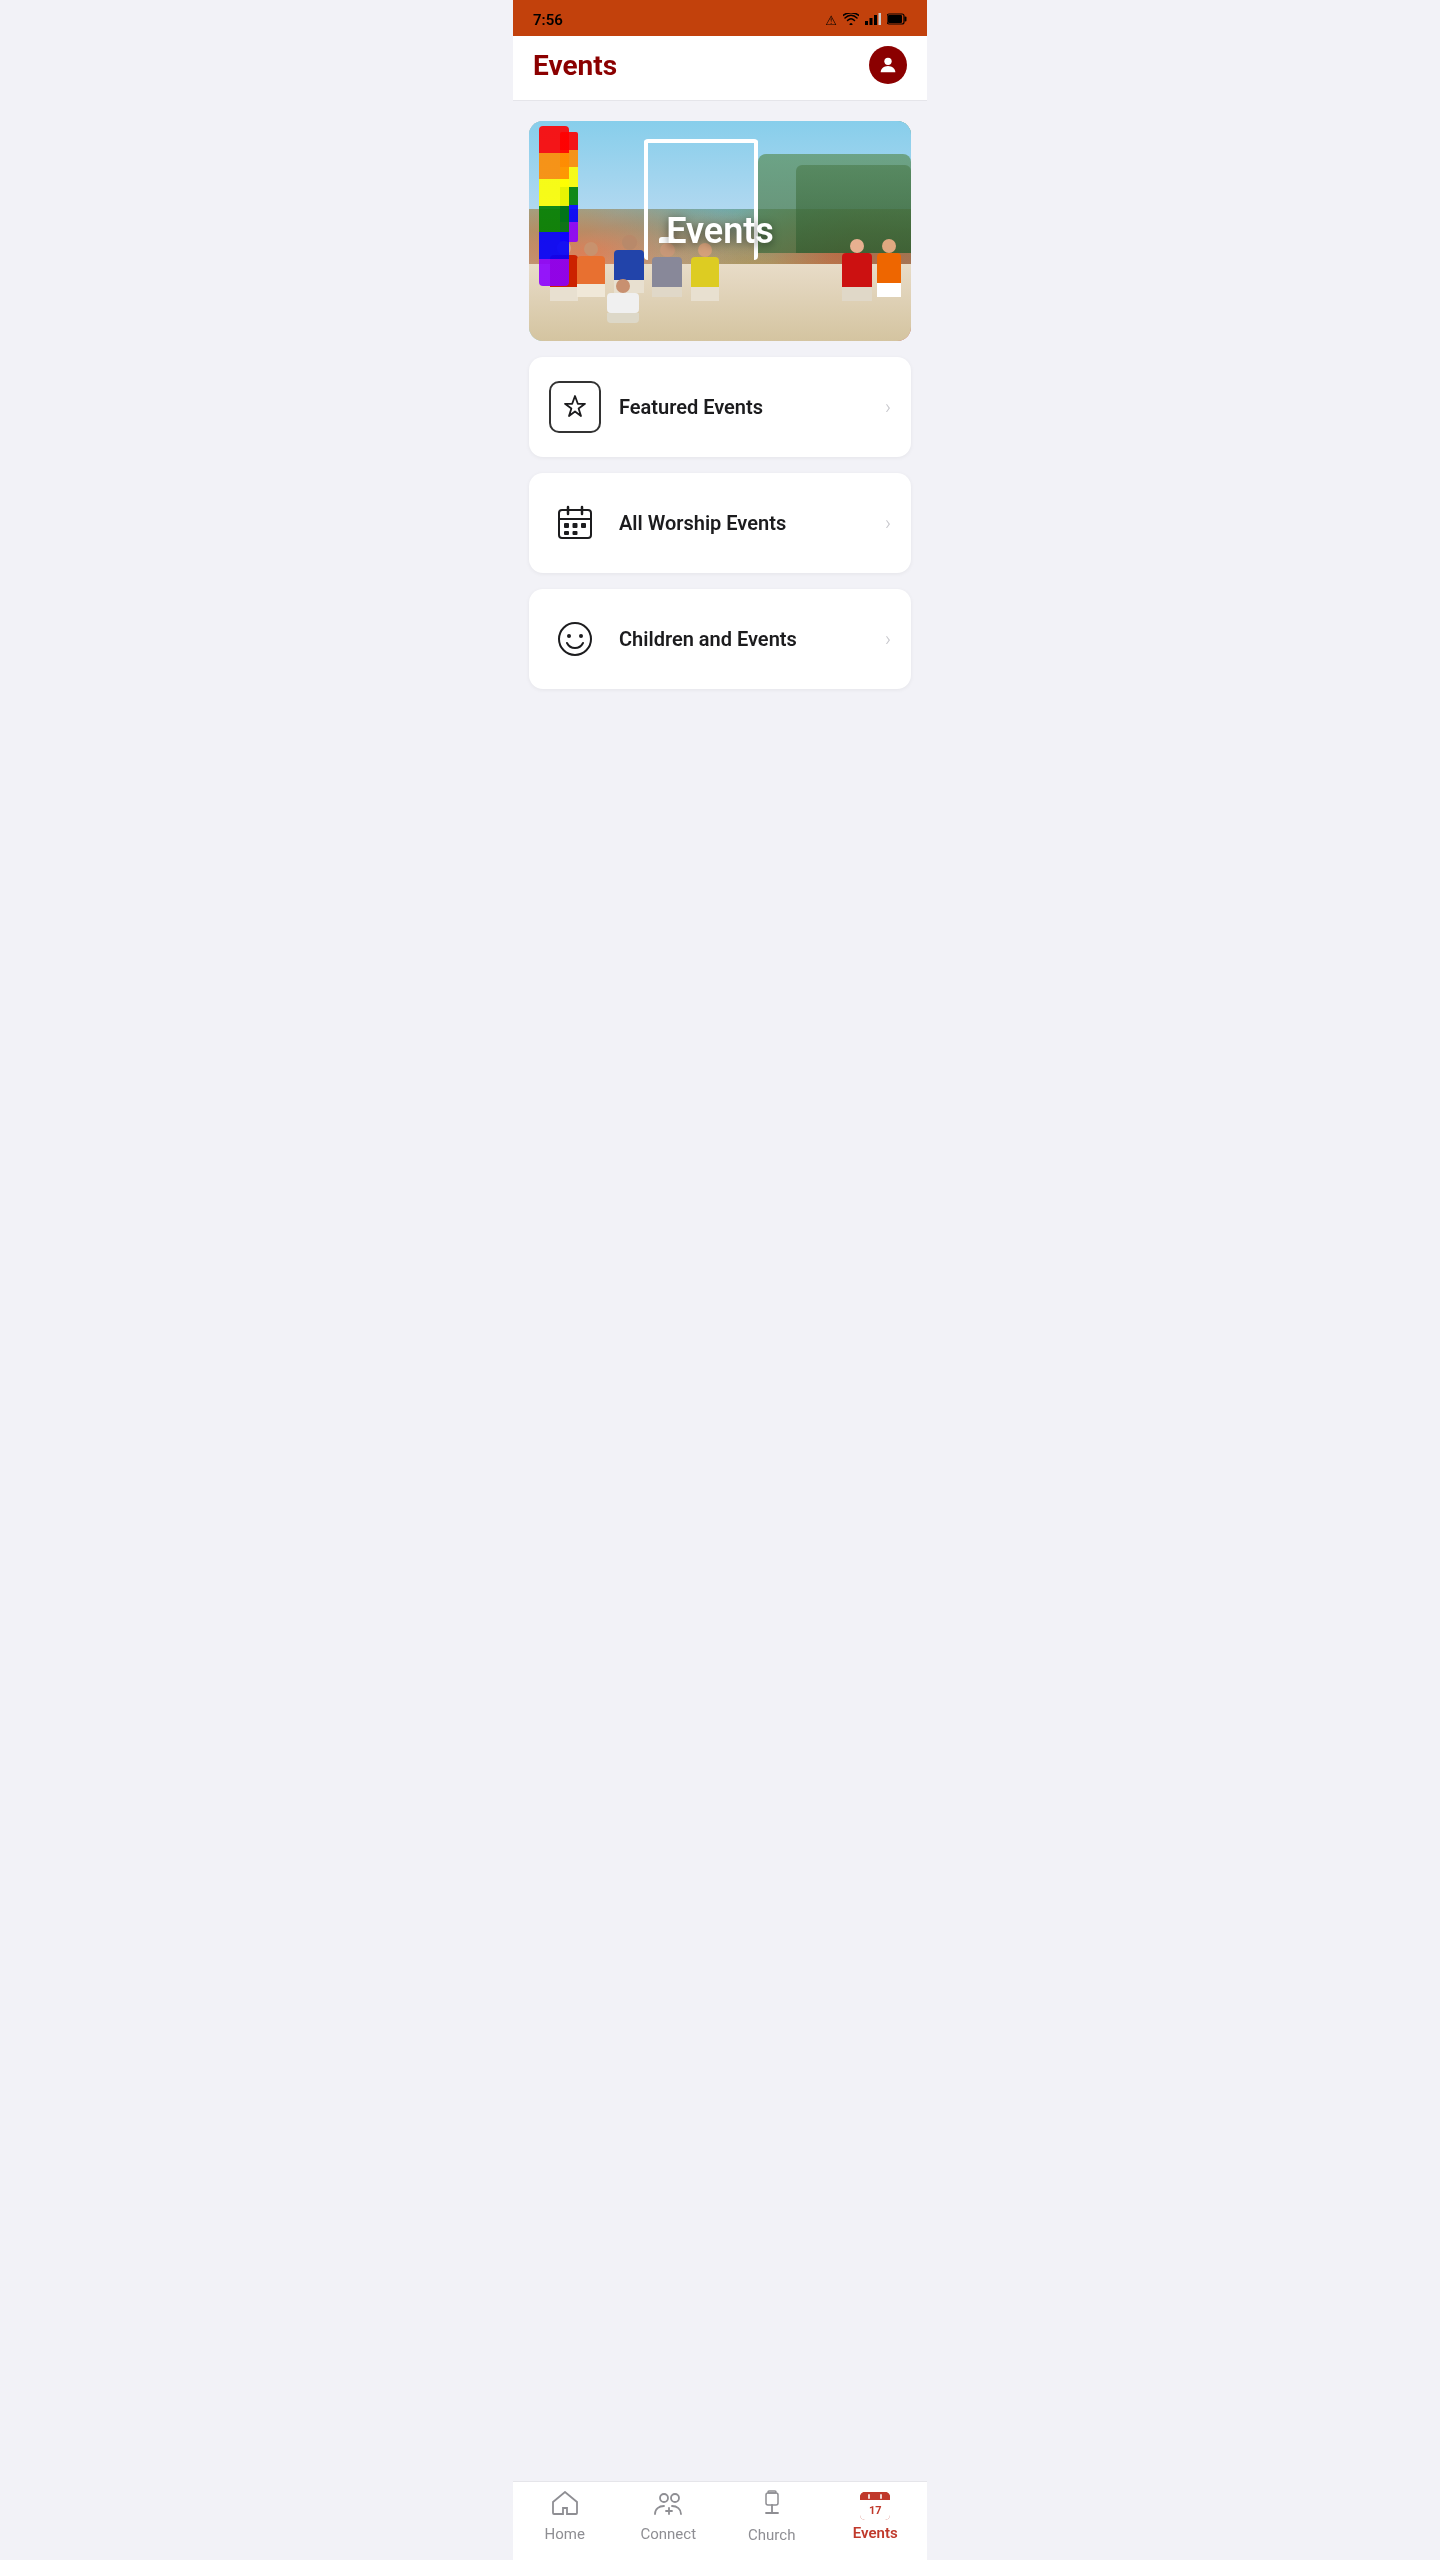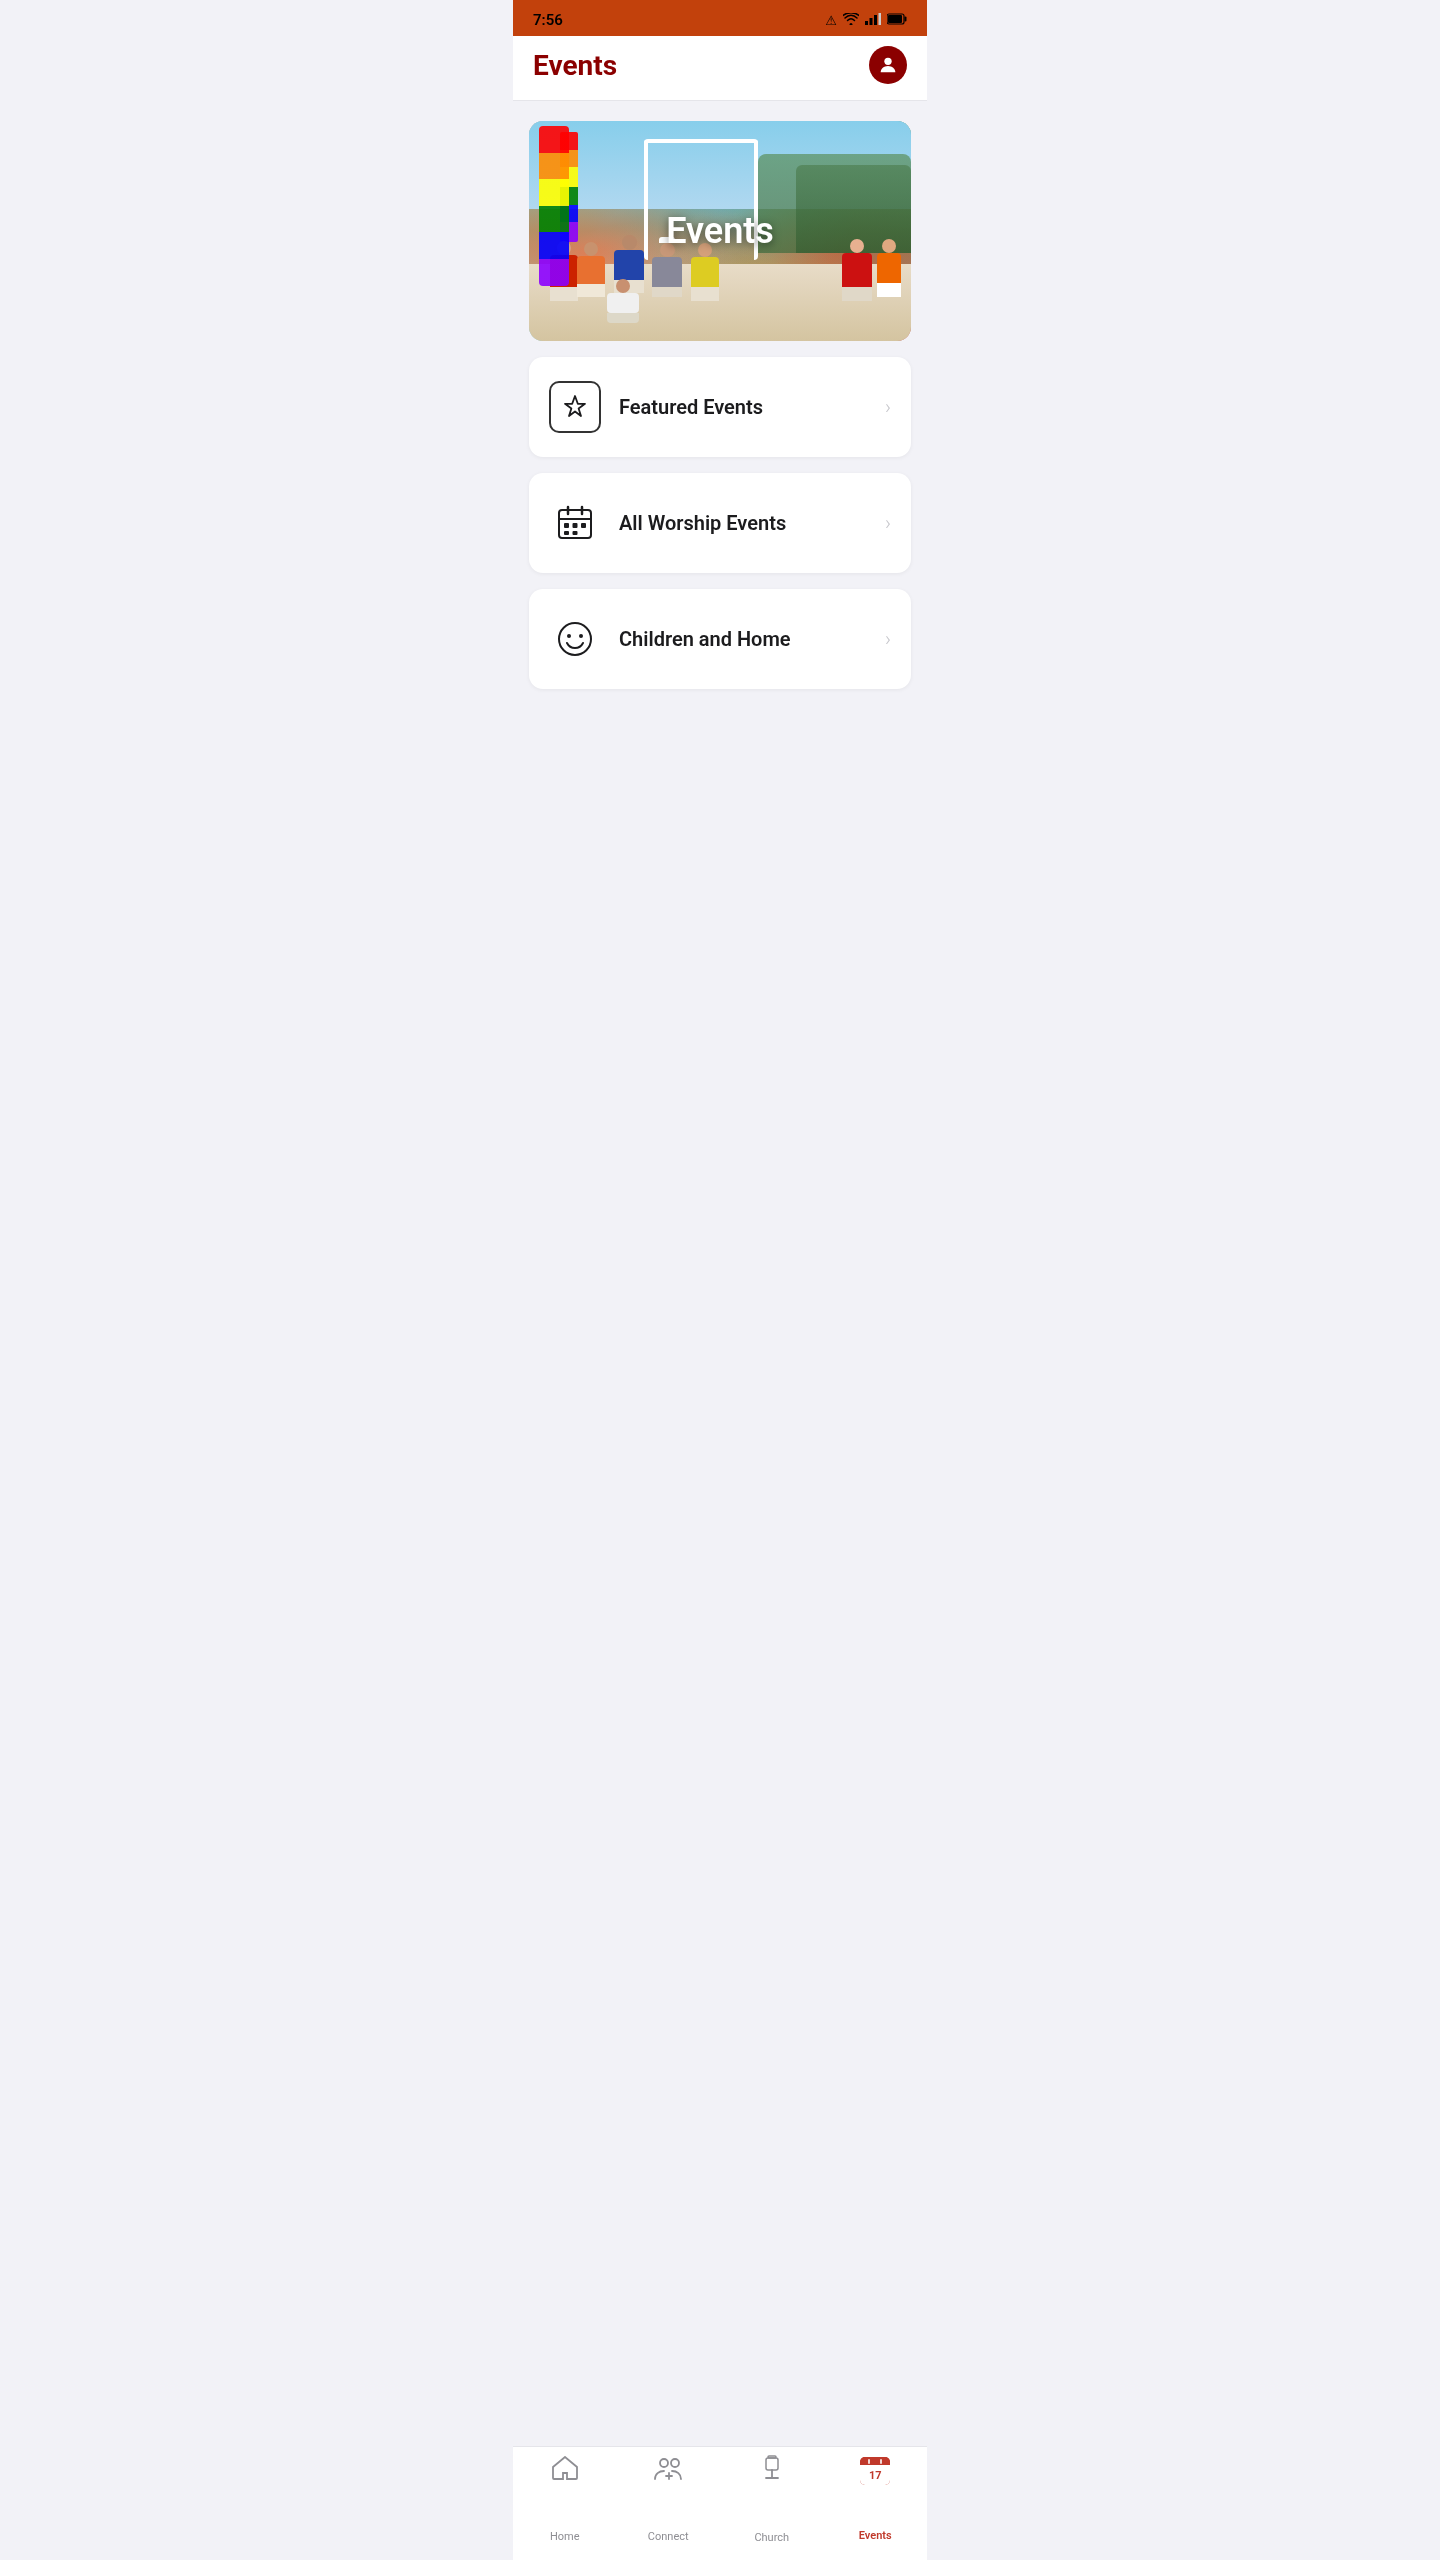"Children and Home" span.menu-label { text: Home -> Events }
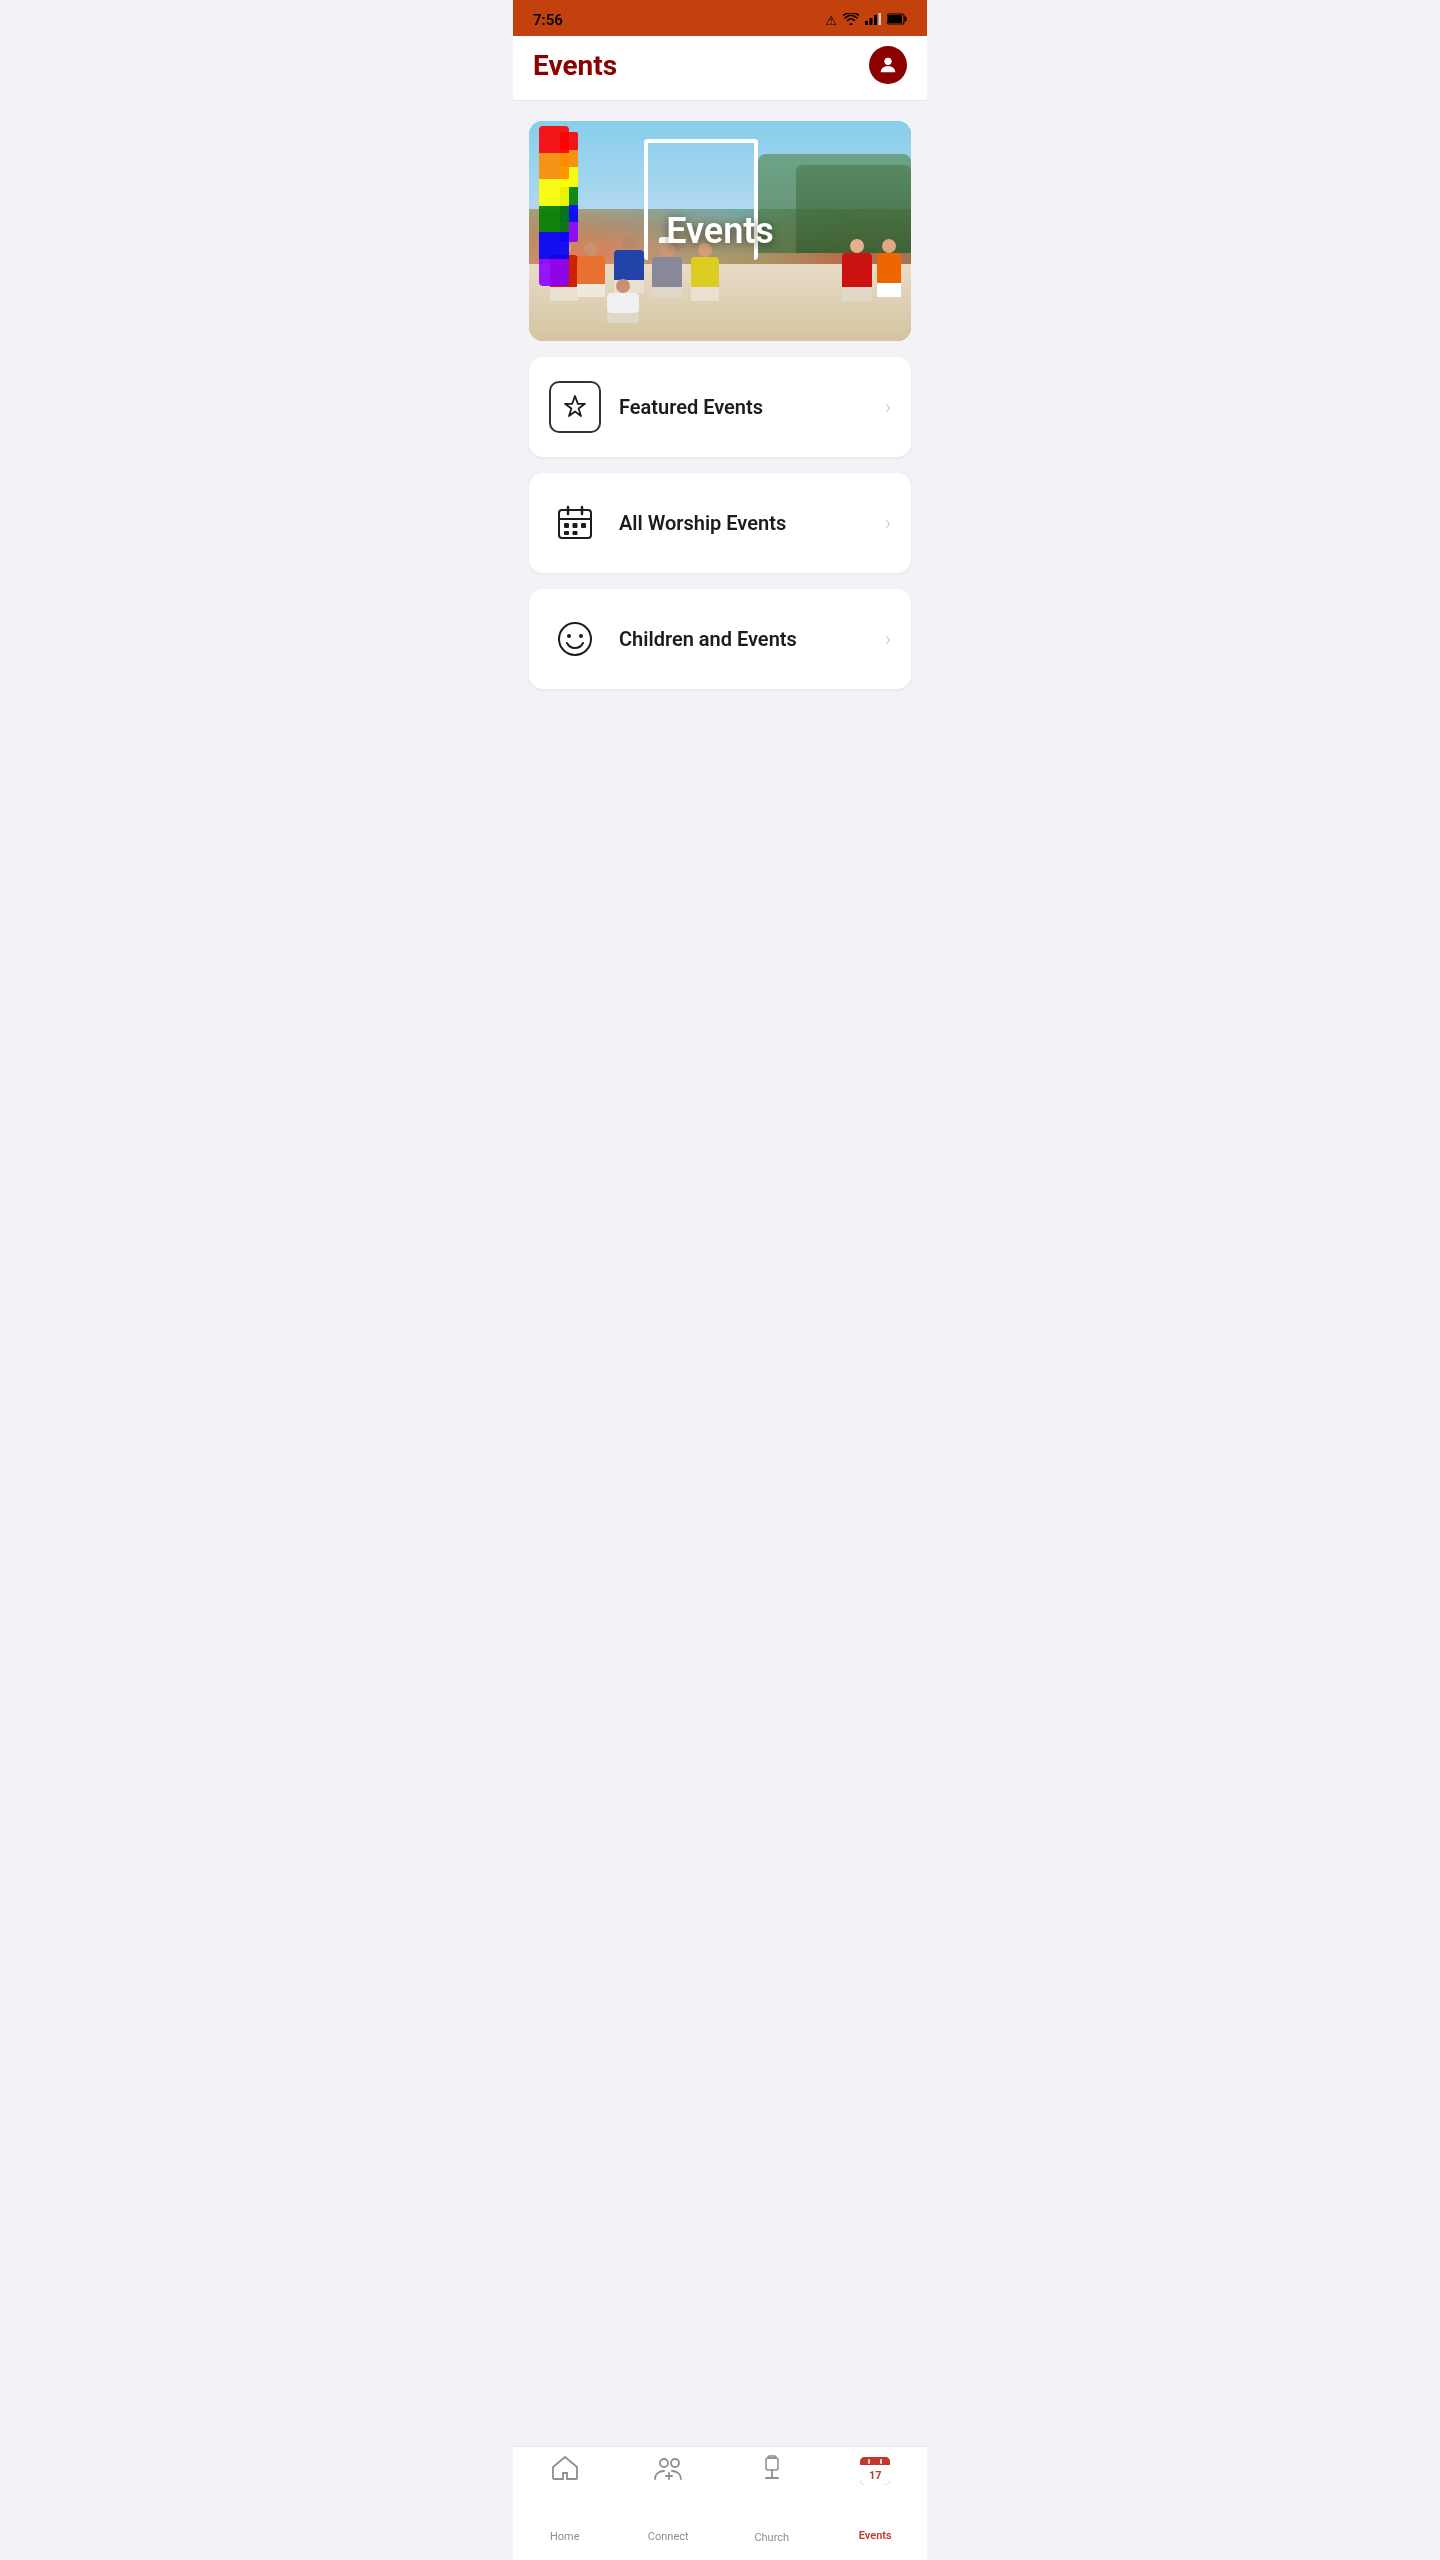"Home" .nav-label { font-size: 11px -> 15px; margin-top: 40px -> none }
